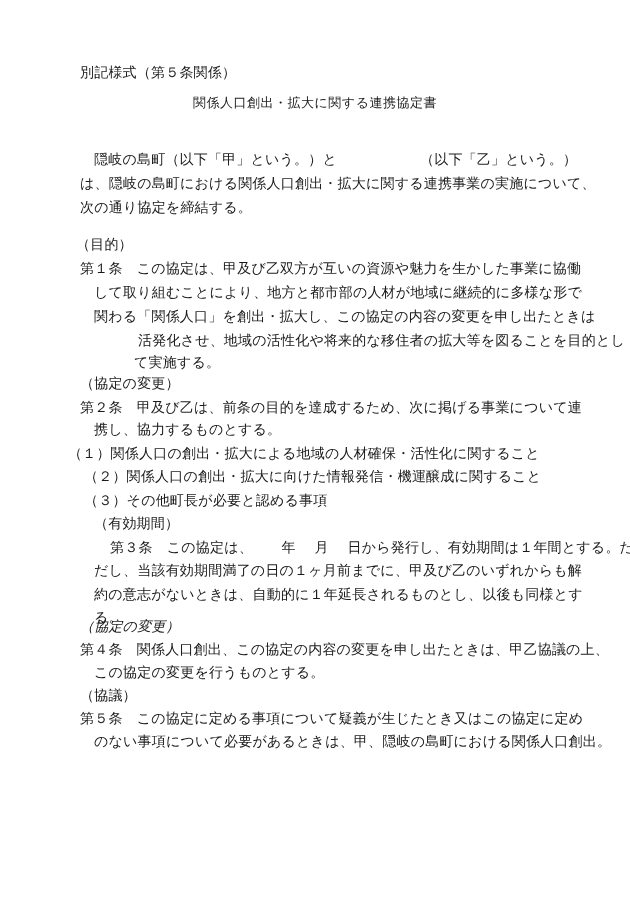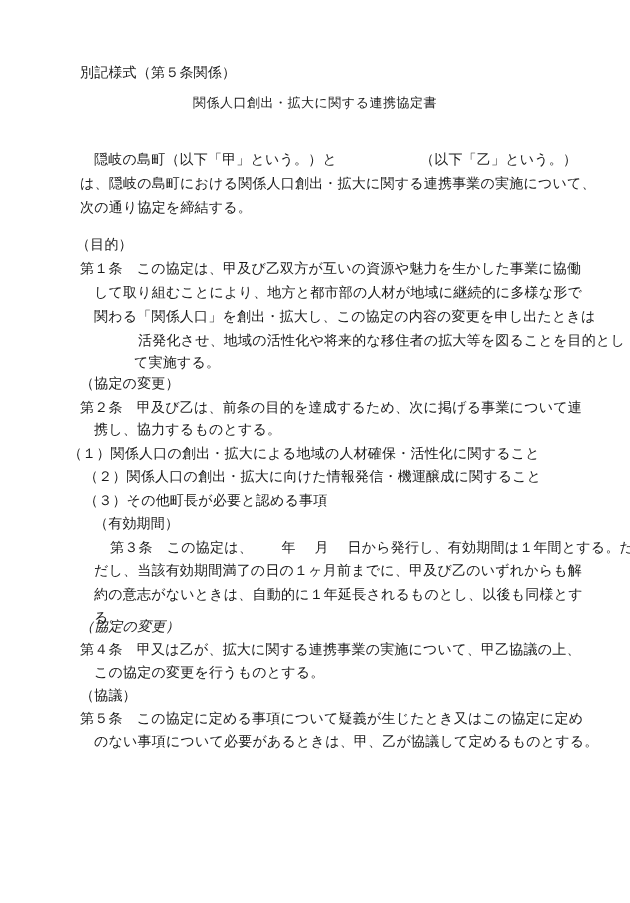"第４条 甲又は乙が、拡大に関する連携事業の実施について、甲乙協議の上、" div.line { text: 甲又は乙が、拡大に関する連携事業の実施について -> 関係人口創出、この協定の内容の変更を申し出たときは }
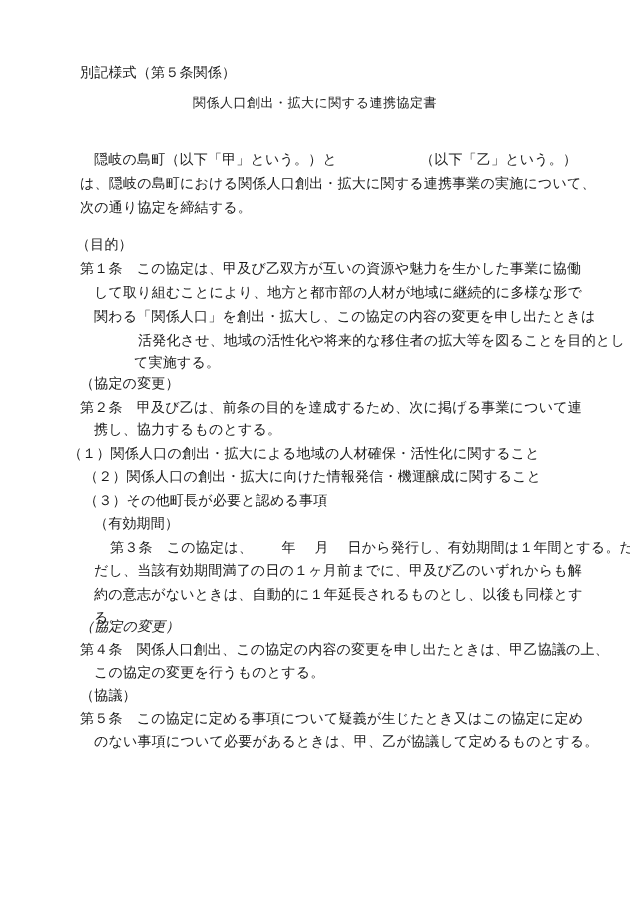"のない事項について必要があるときは、甲、乙が協議して定めるものとする。" div.line { text: 乙が協議して定めるものとする -> 隠岐の島町における関係人口創出 }
